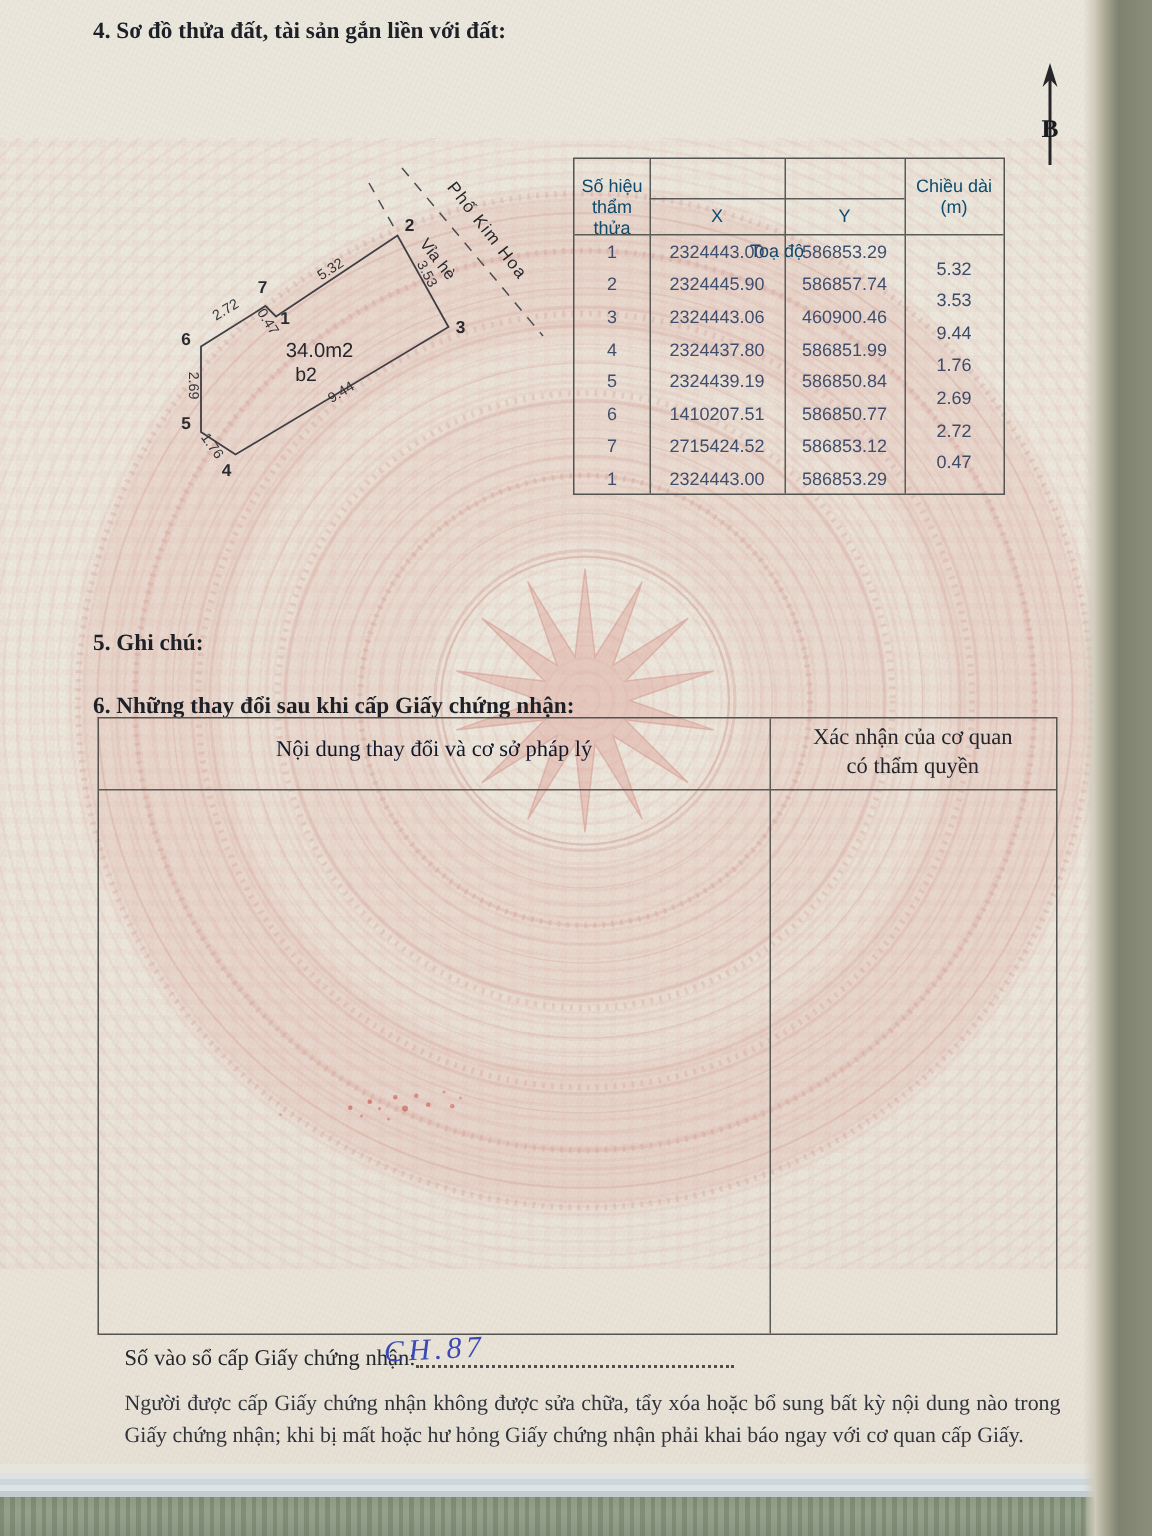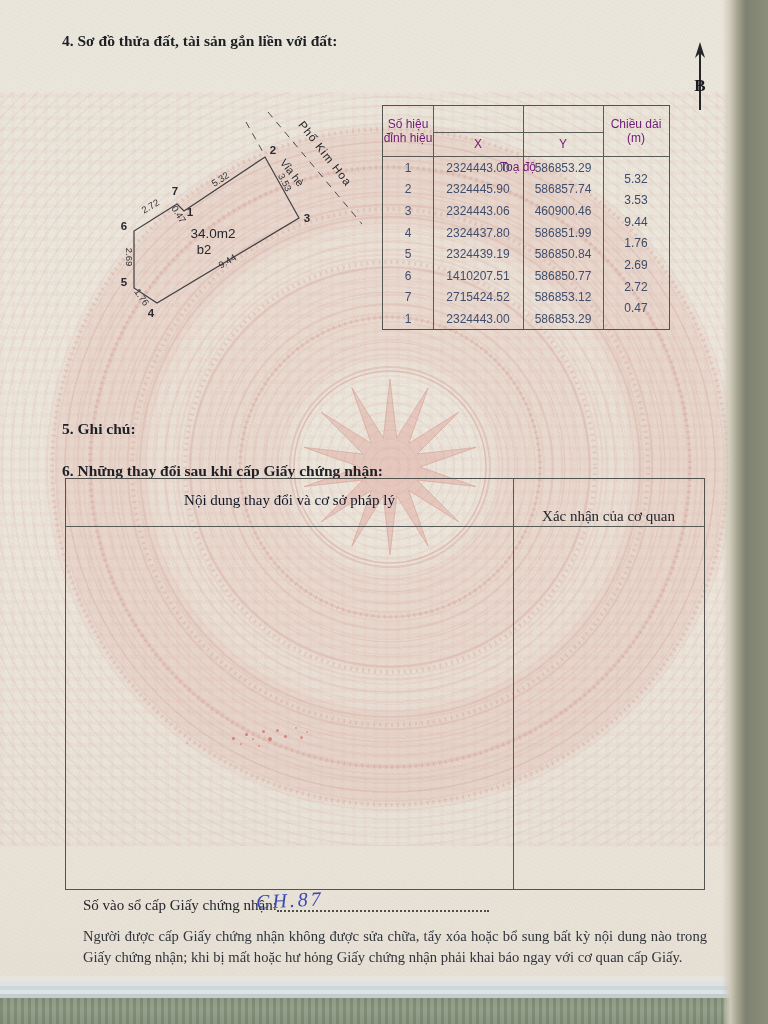"4. Sơ đồ thửa đất," div.abs { margin-top: 20px -> none }
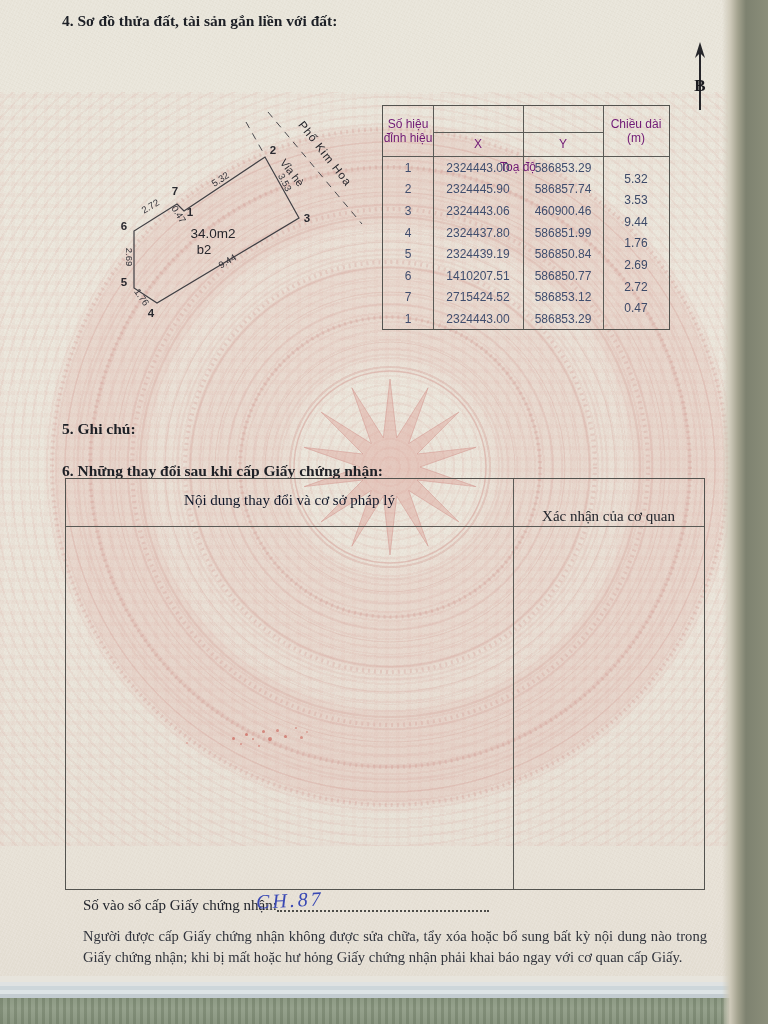"Số hiệu" .ct-head { color: #701a75 -> #0c4a6e }
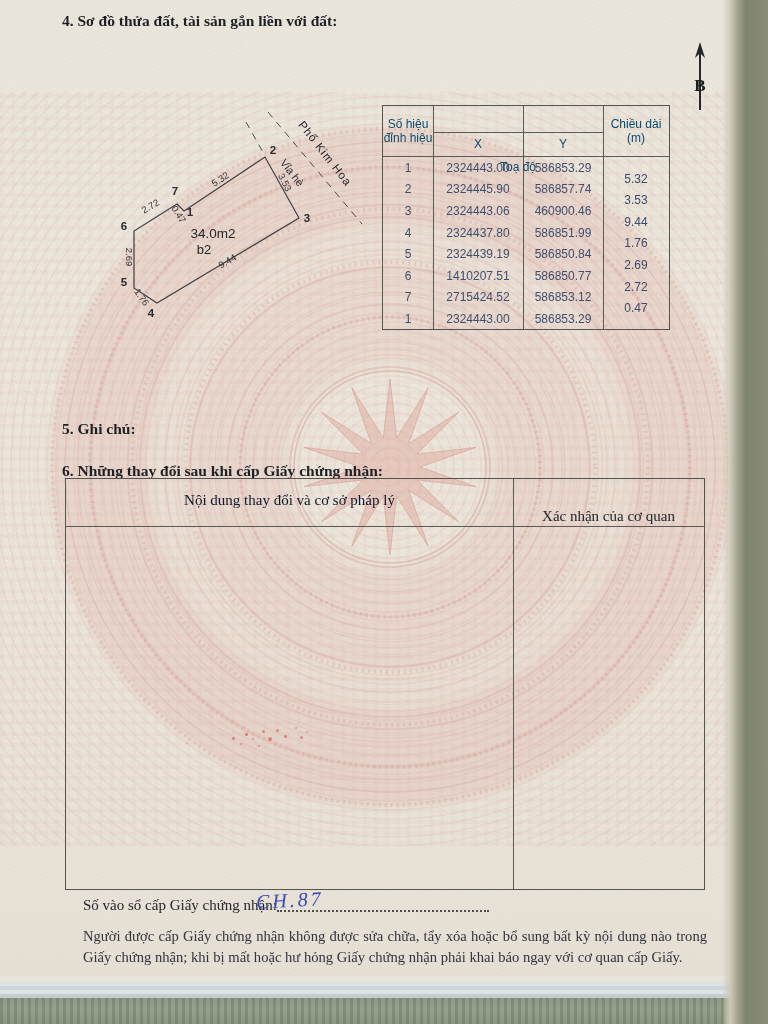"đỉnh hiệu" div { text: đỉnh hiệu -> thẩm thửa }
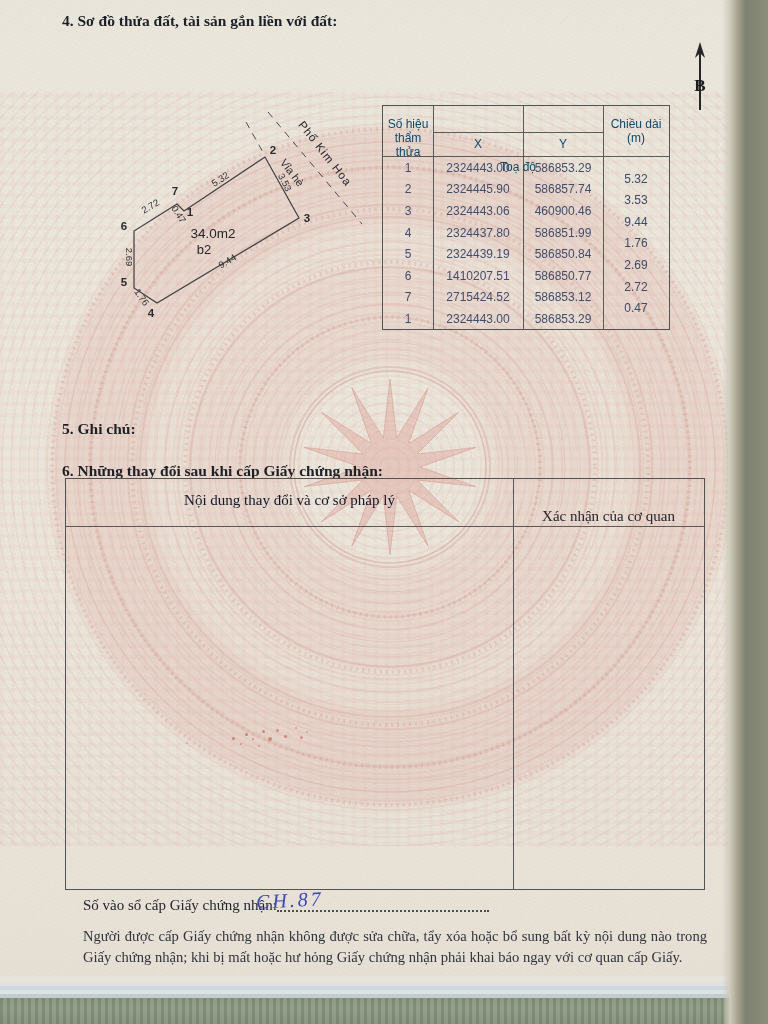"Xác nhận của cơ quan" .ch-h2 { margin-top: 24px -> none }
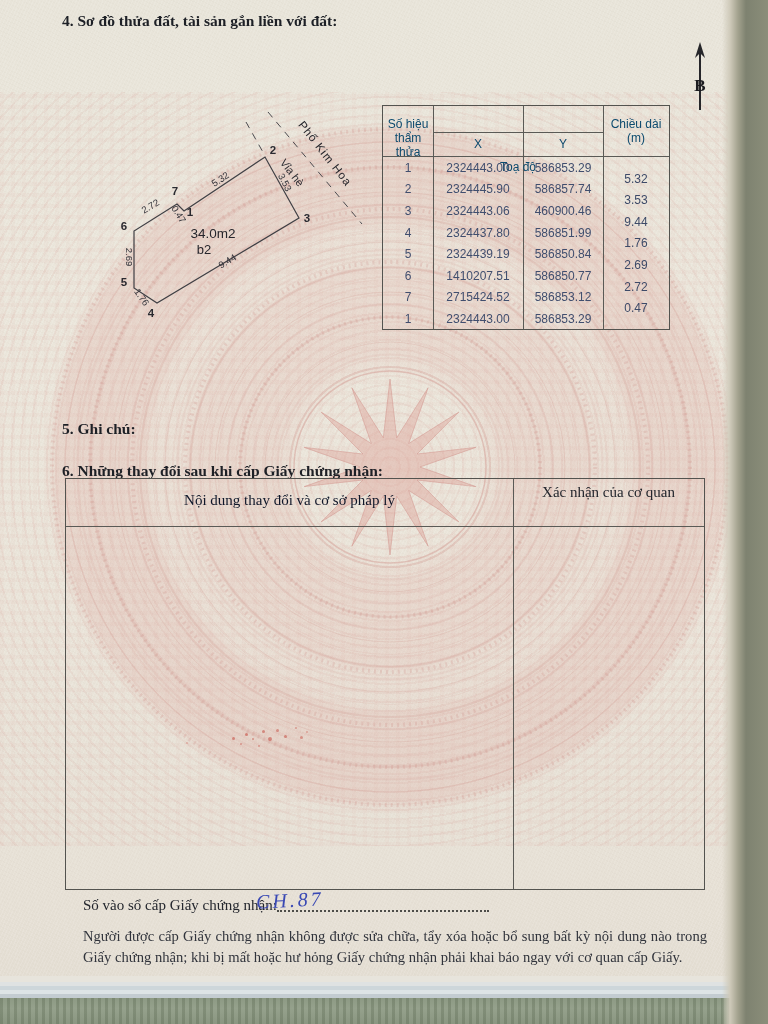"có thẩm quyền" div { html: none -> <div>có thẩm quyền</div> }
